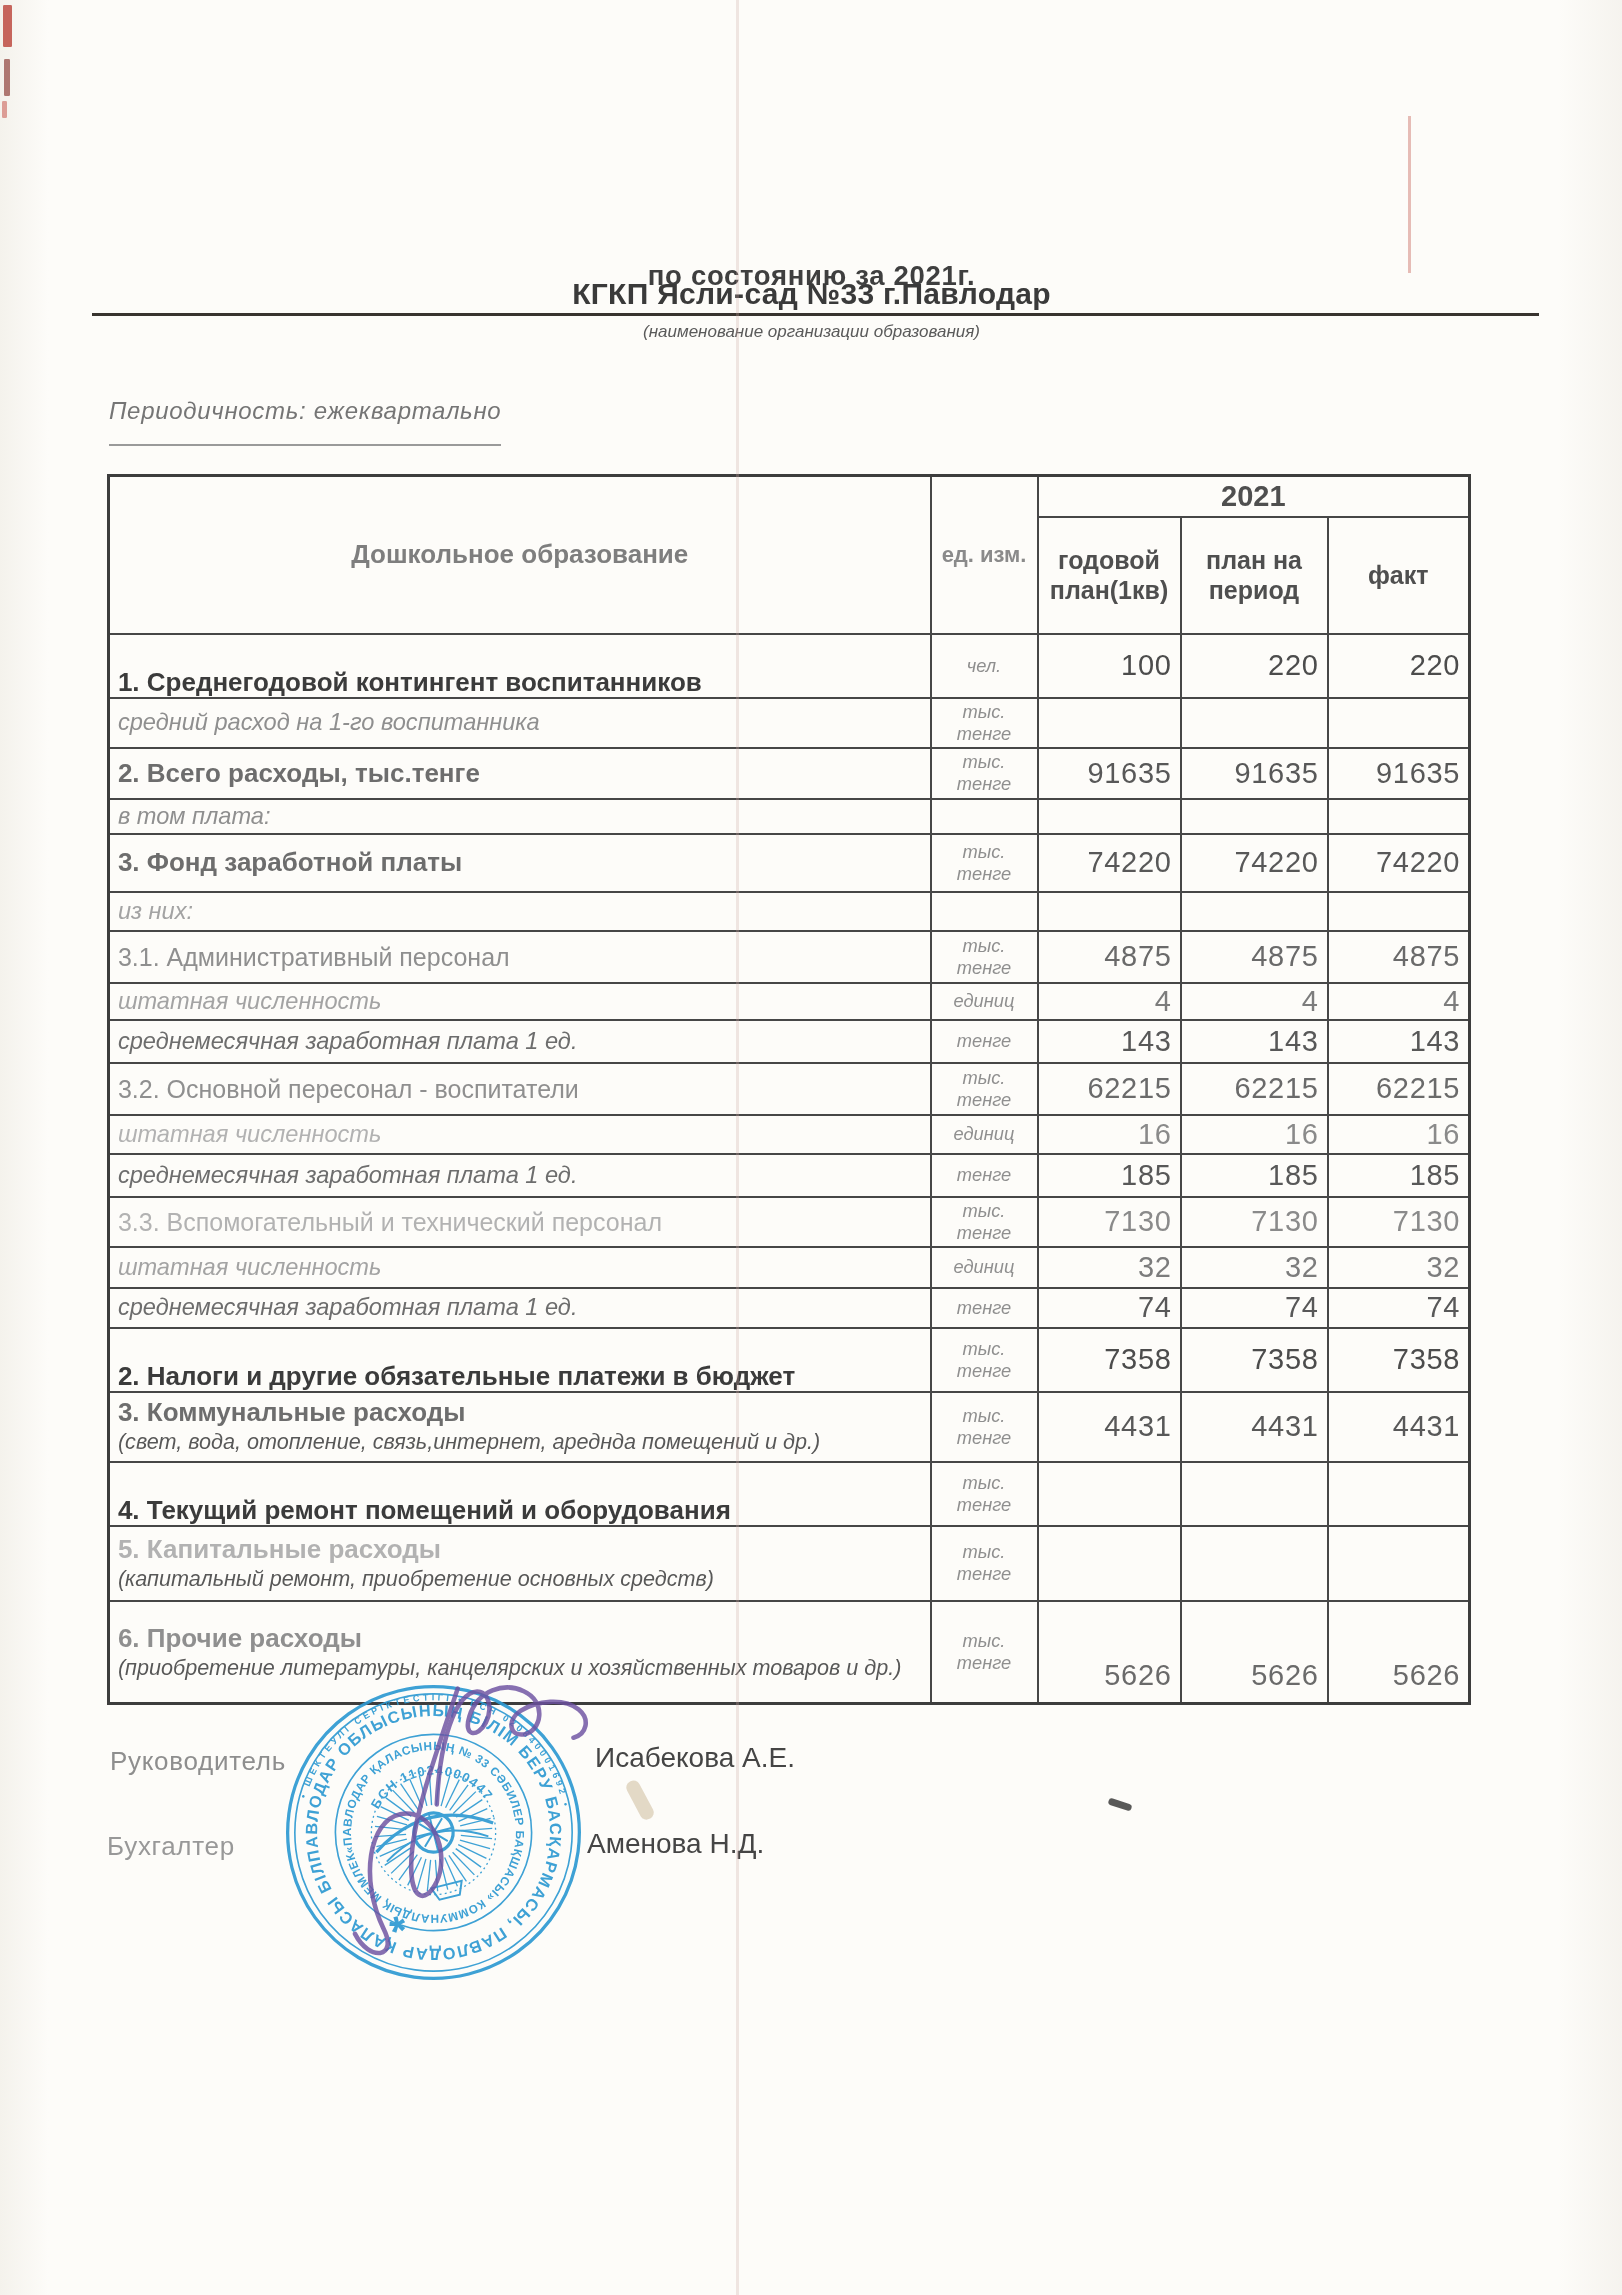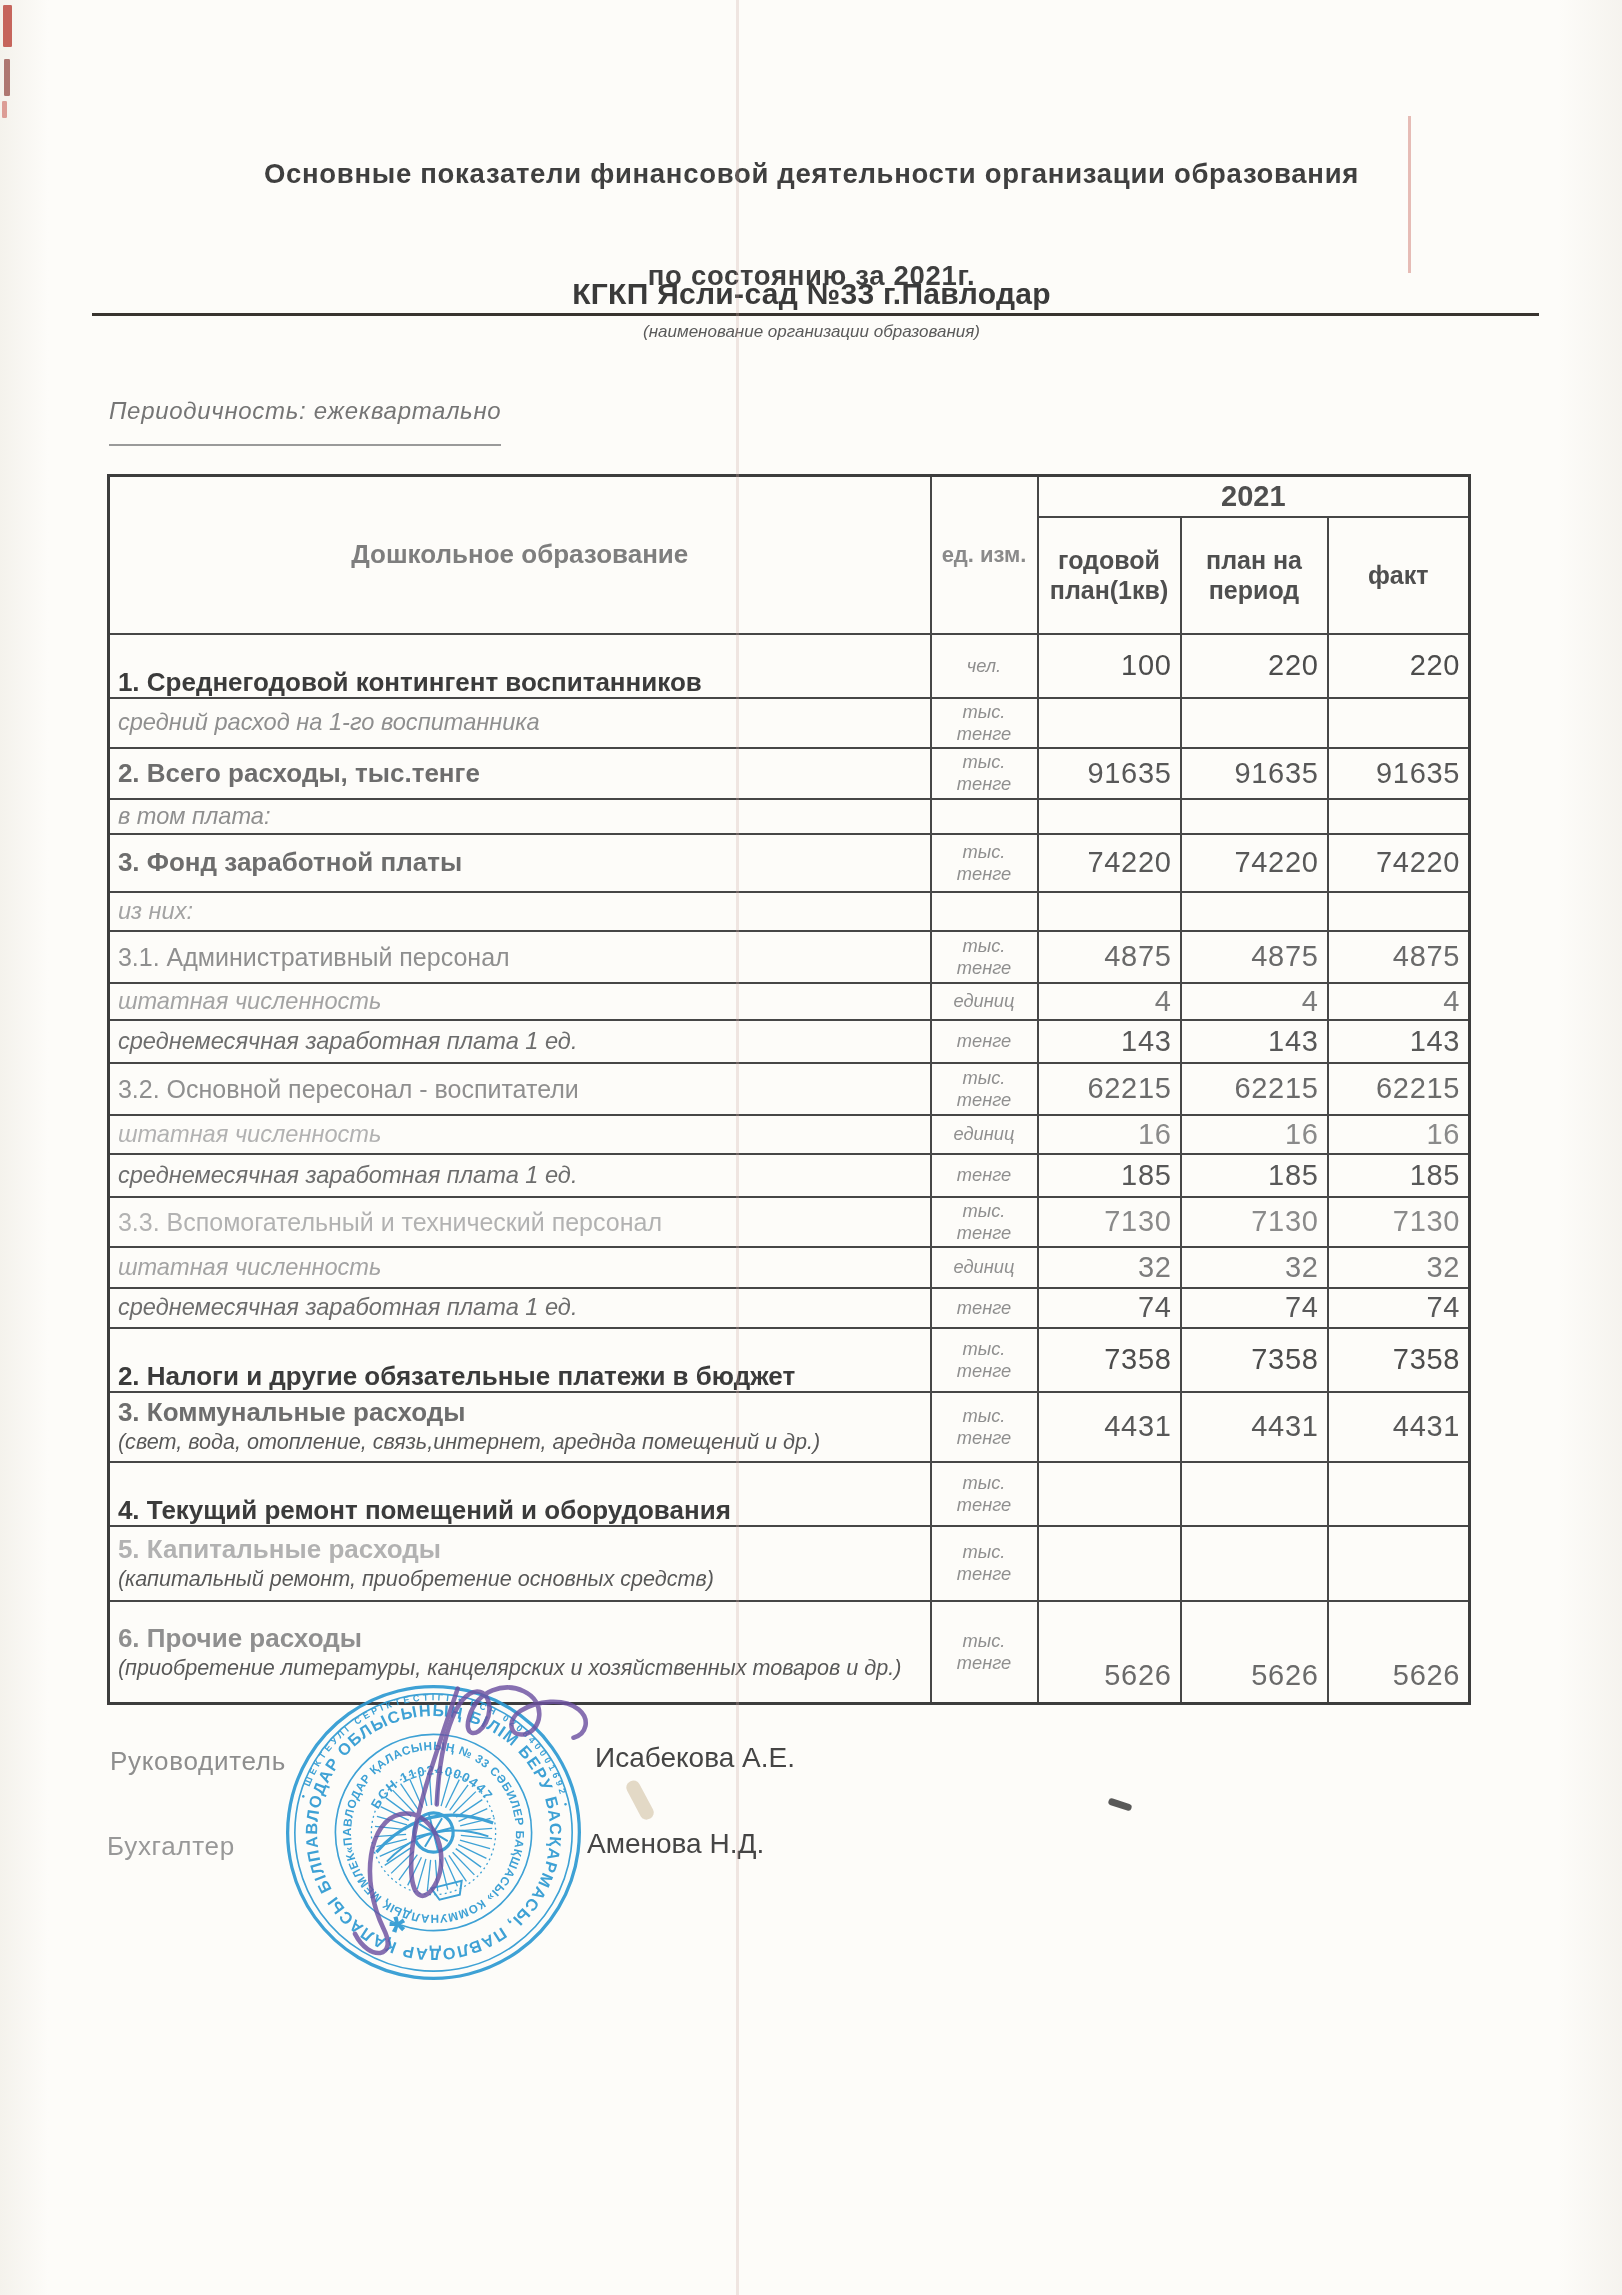"Основные показатели финансовой" div.title1 { html: <div>Основные показатели финансовой деятельности организации образования</div> -> none }
